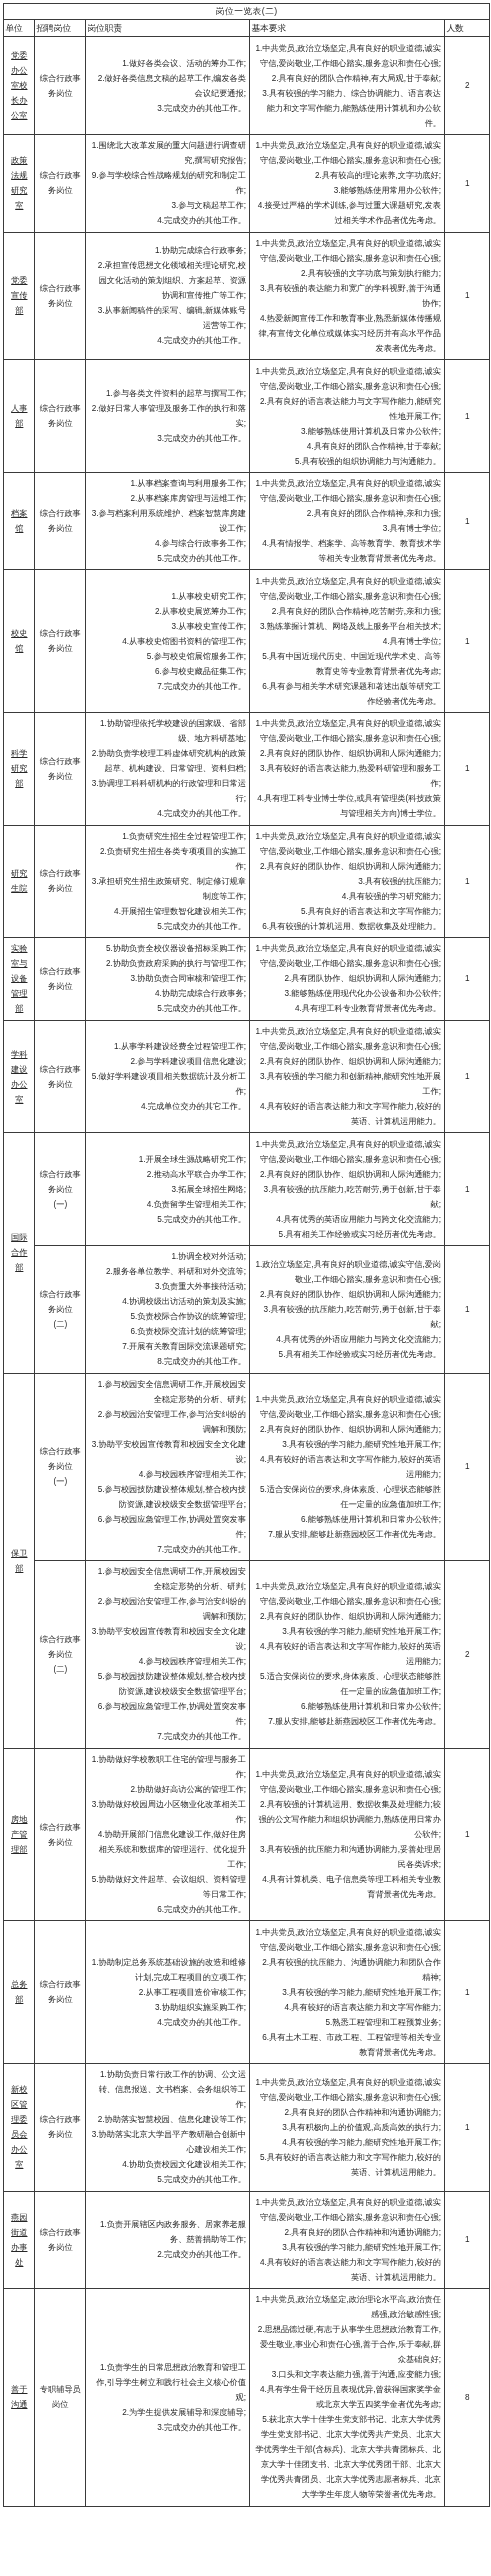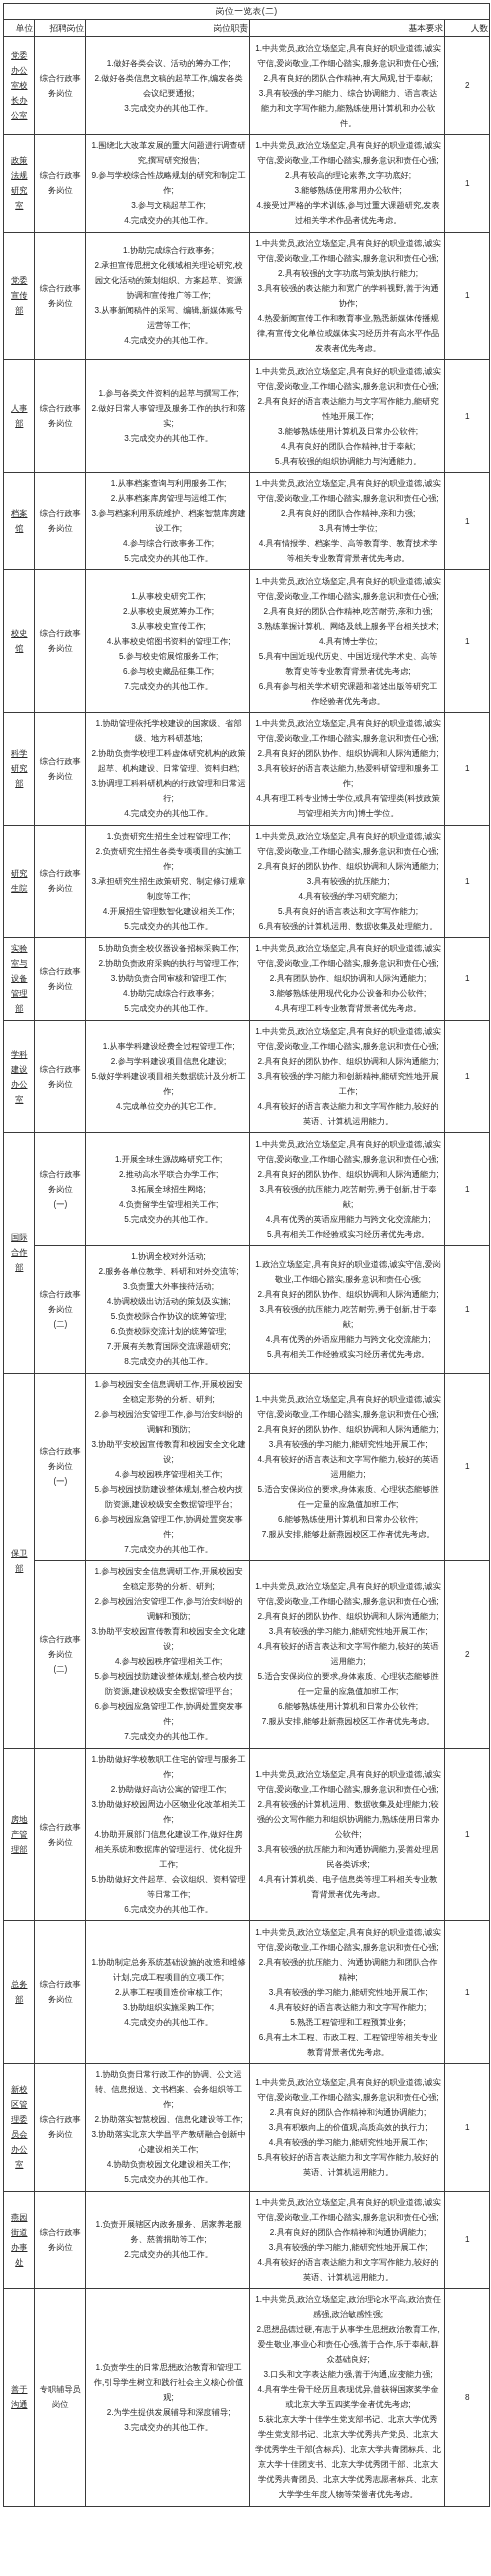"单位" th.col-head { text-align: right -> left }
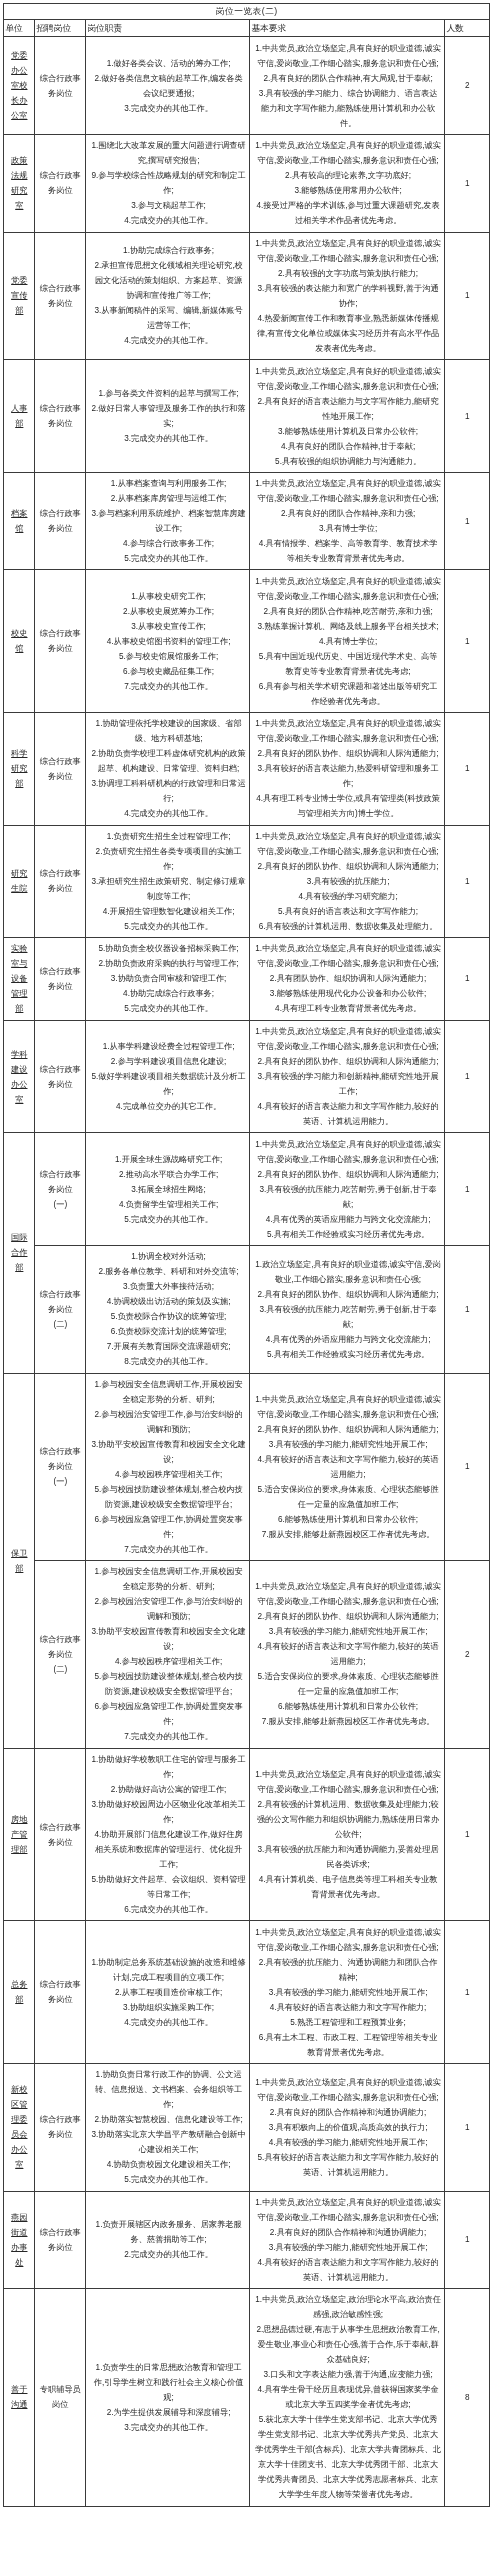"1.中共党员,政治立场坚定,具有良好的职业道德,诚实守信,爱岗敬业,工作细心踏实" td.duty-cell, td.req-cell { text-align: center -> right }
